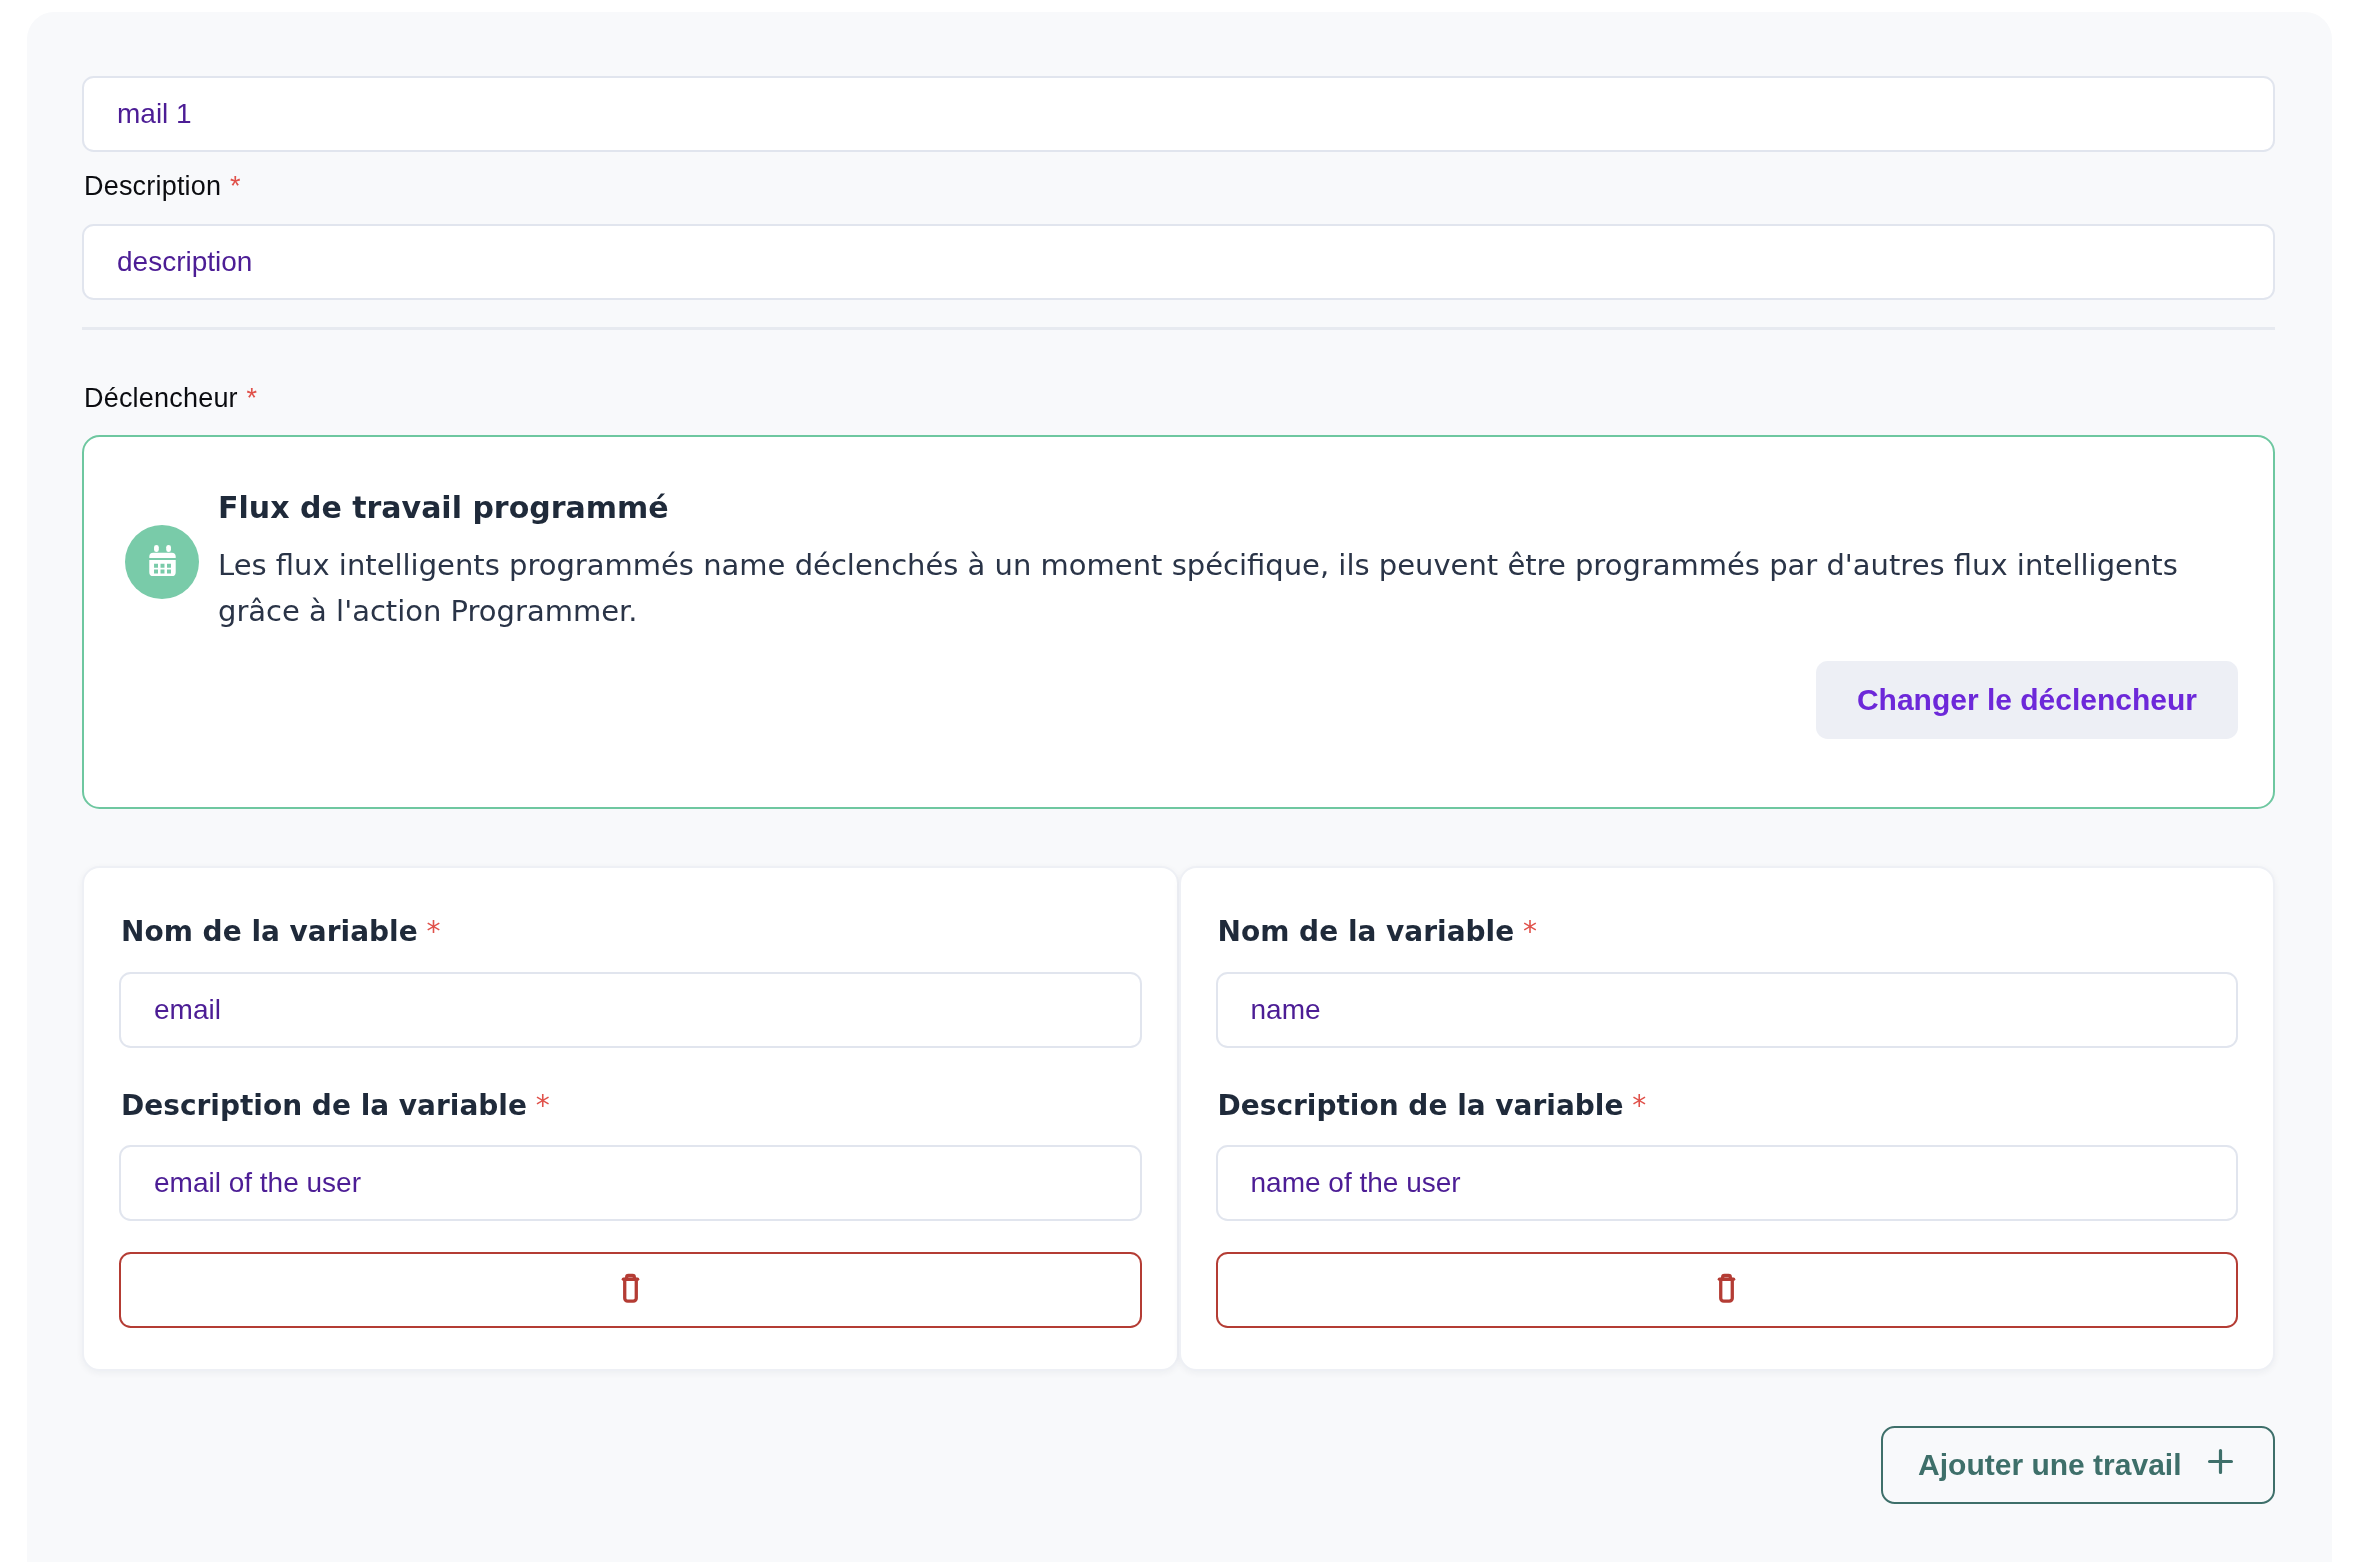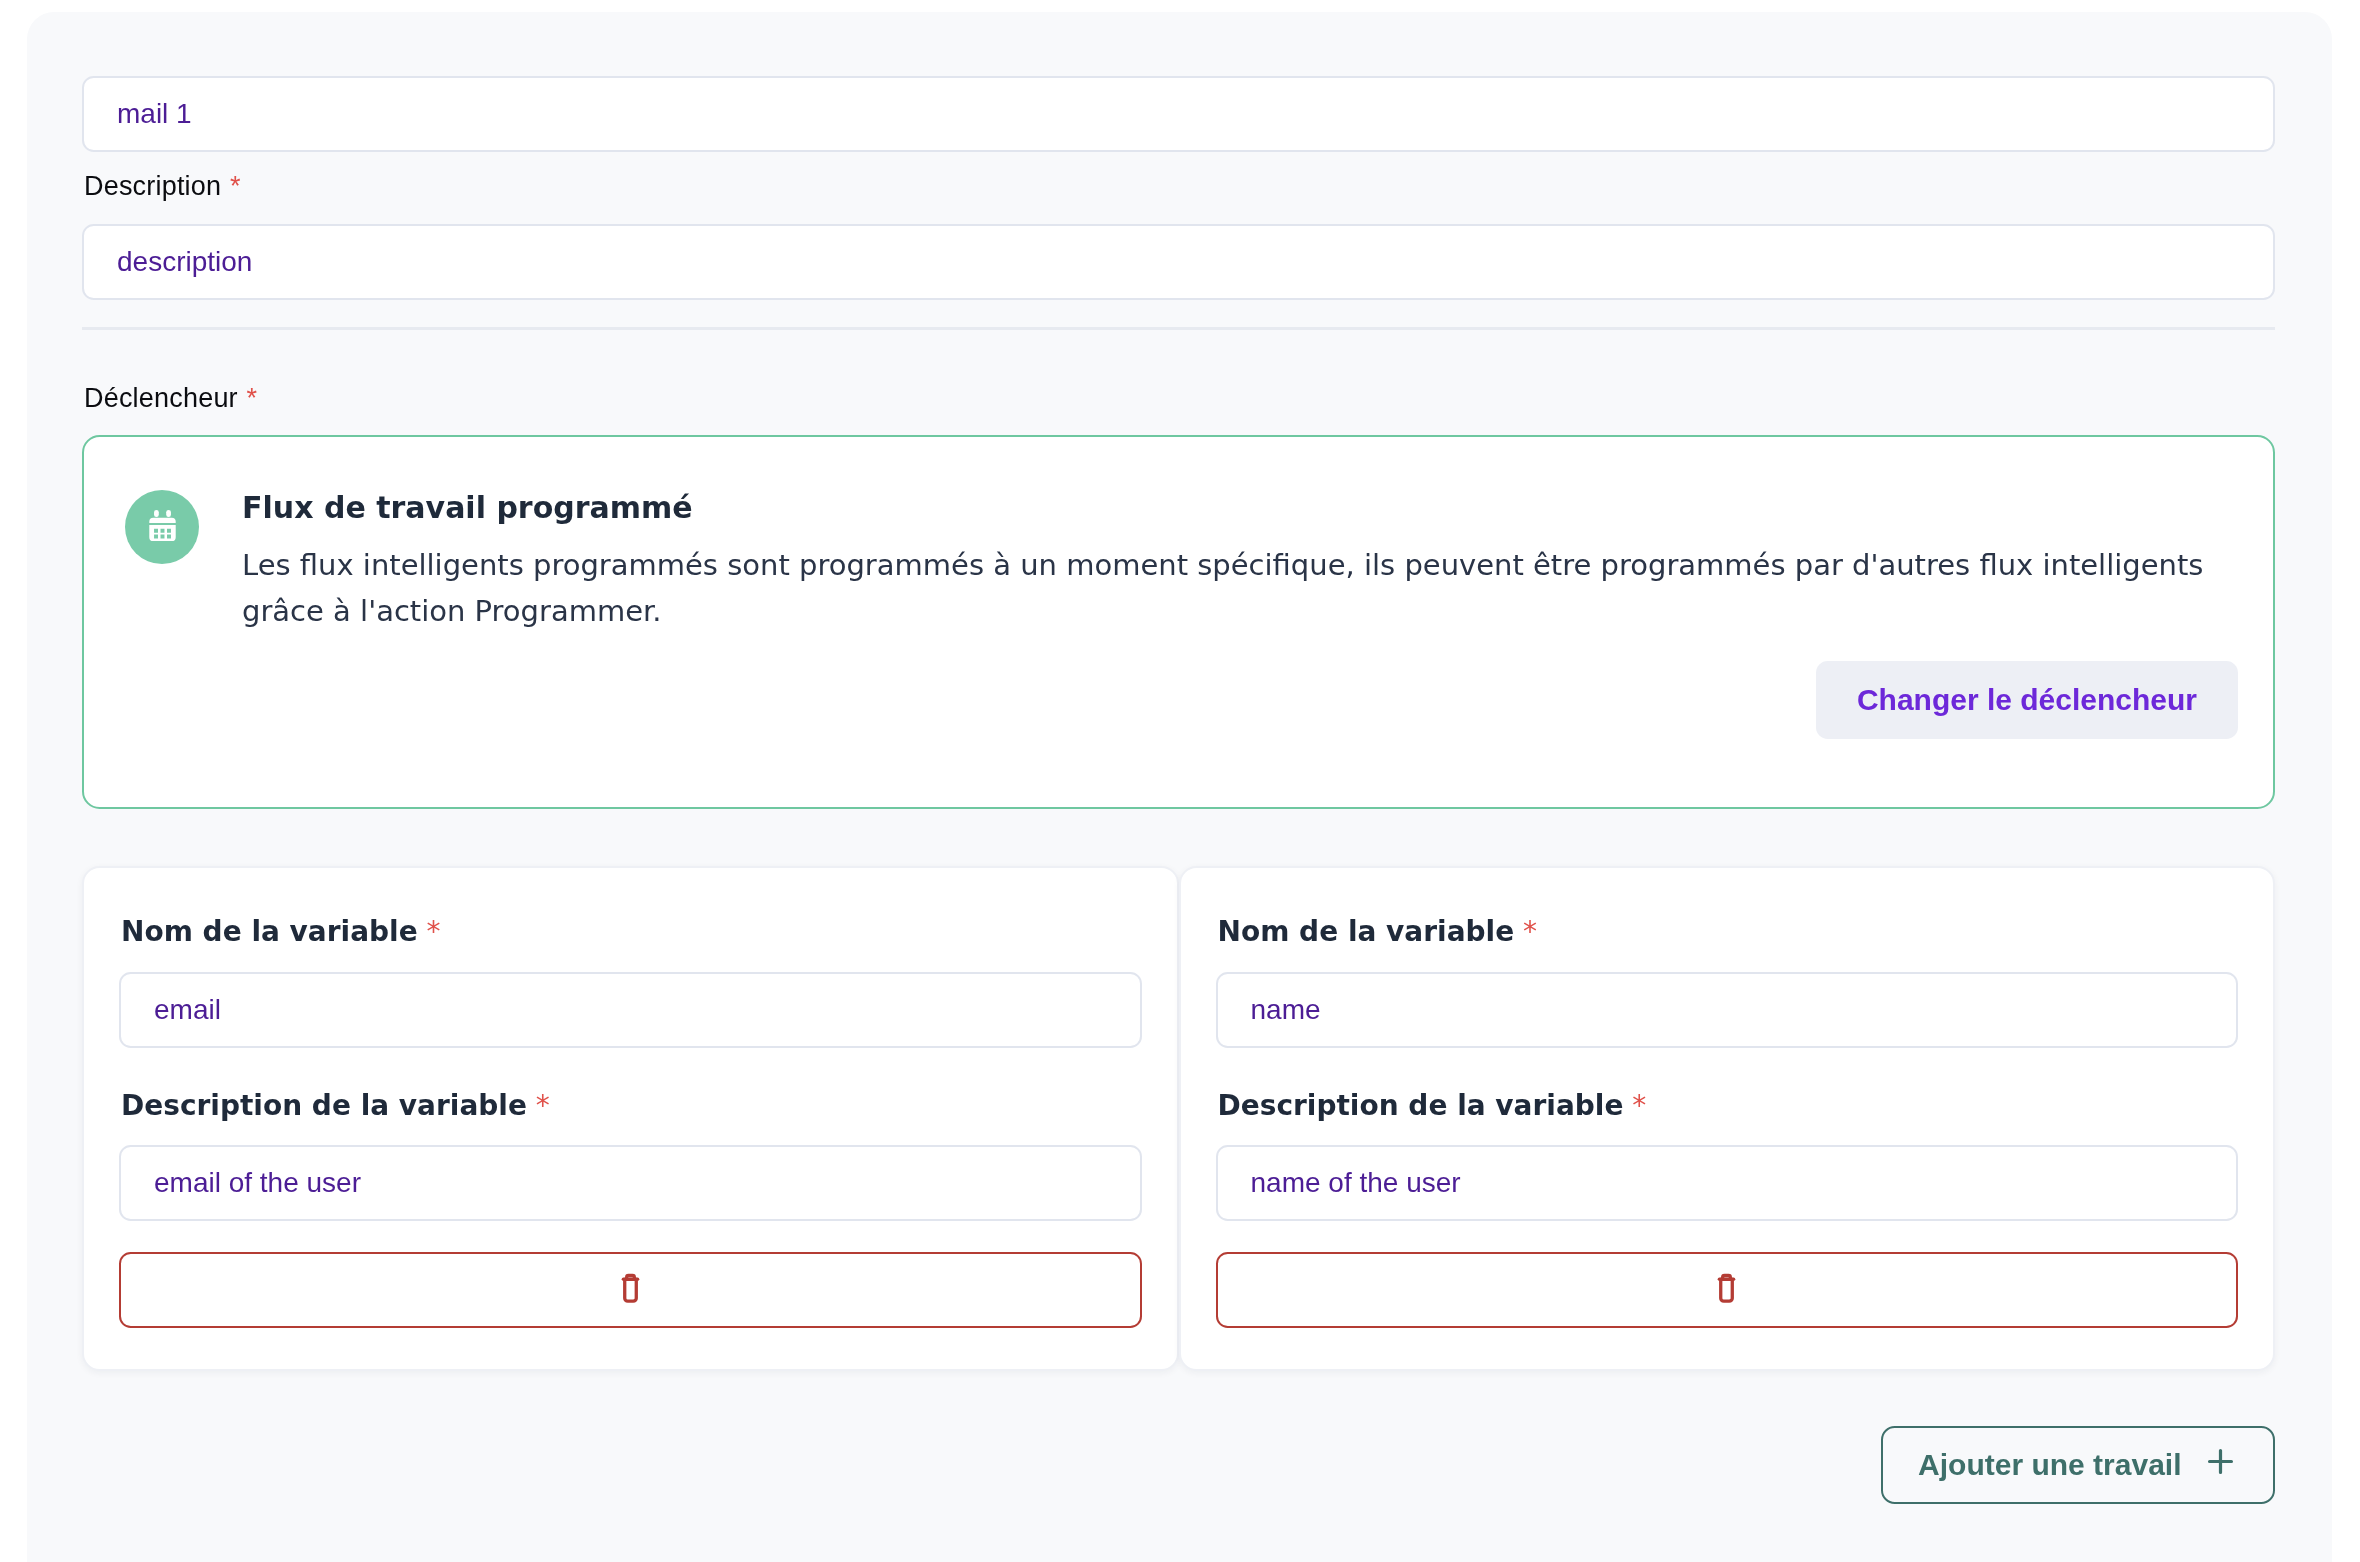"Flux de travail programmé" .trigger-body { align-items: none -> center; gap: 43px -> 19px }
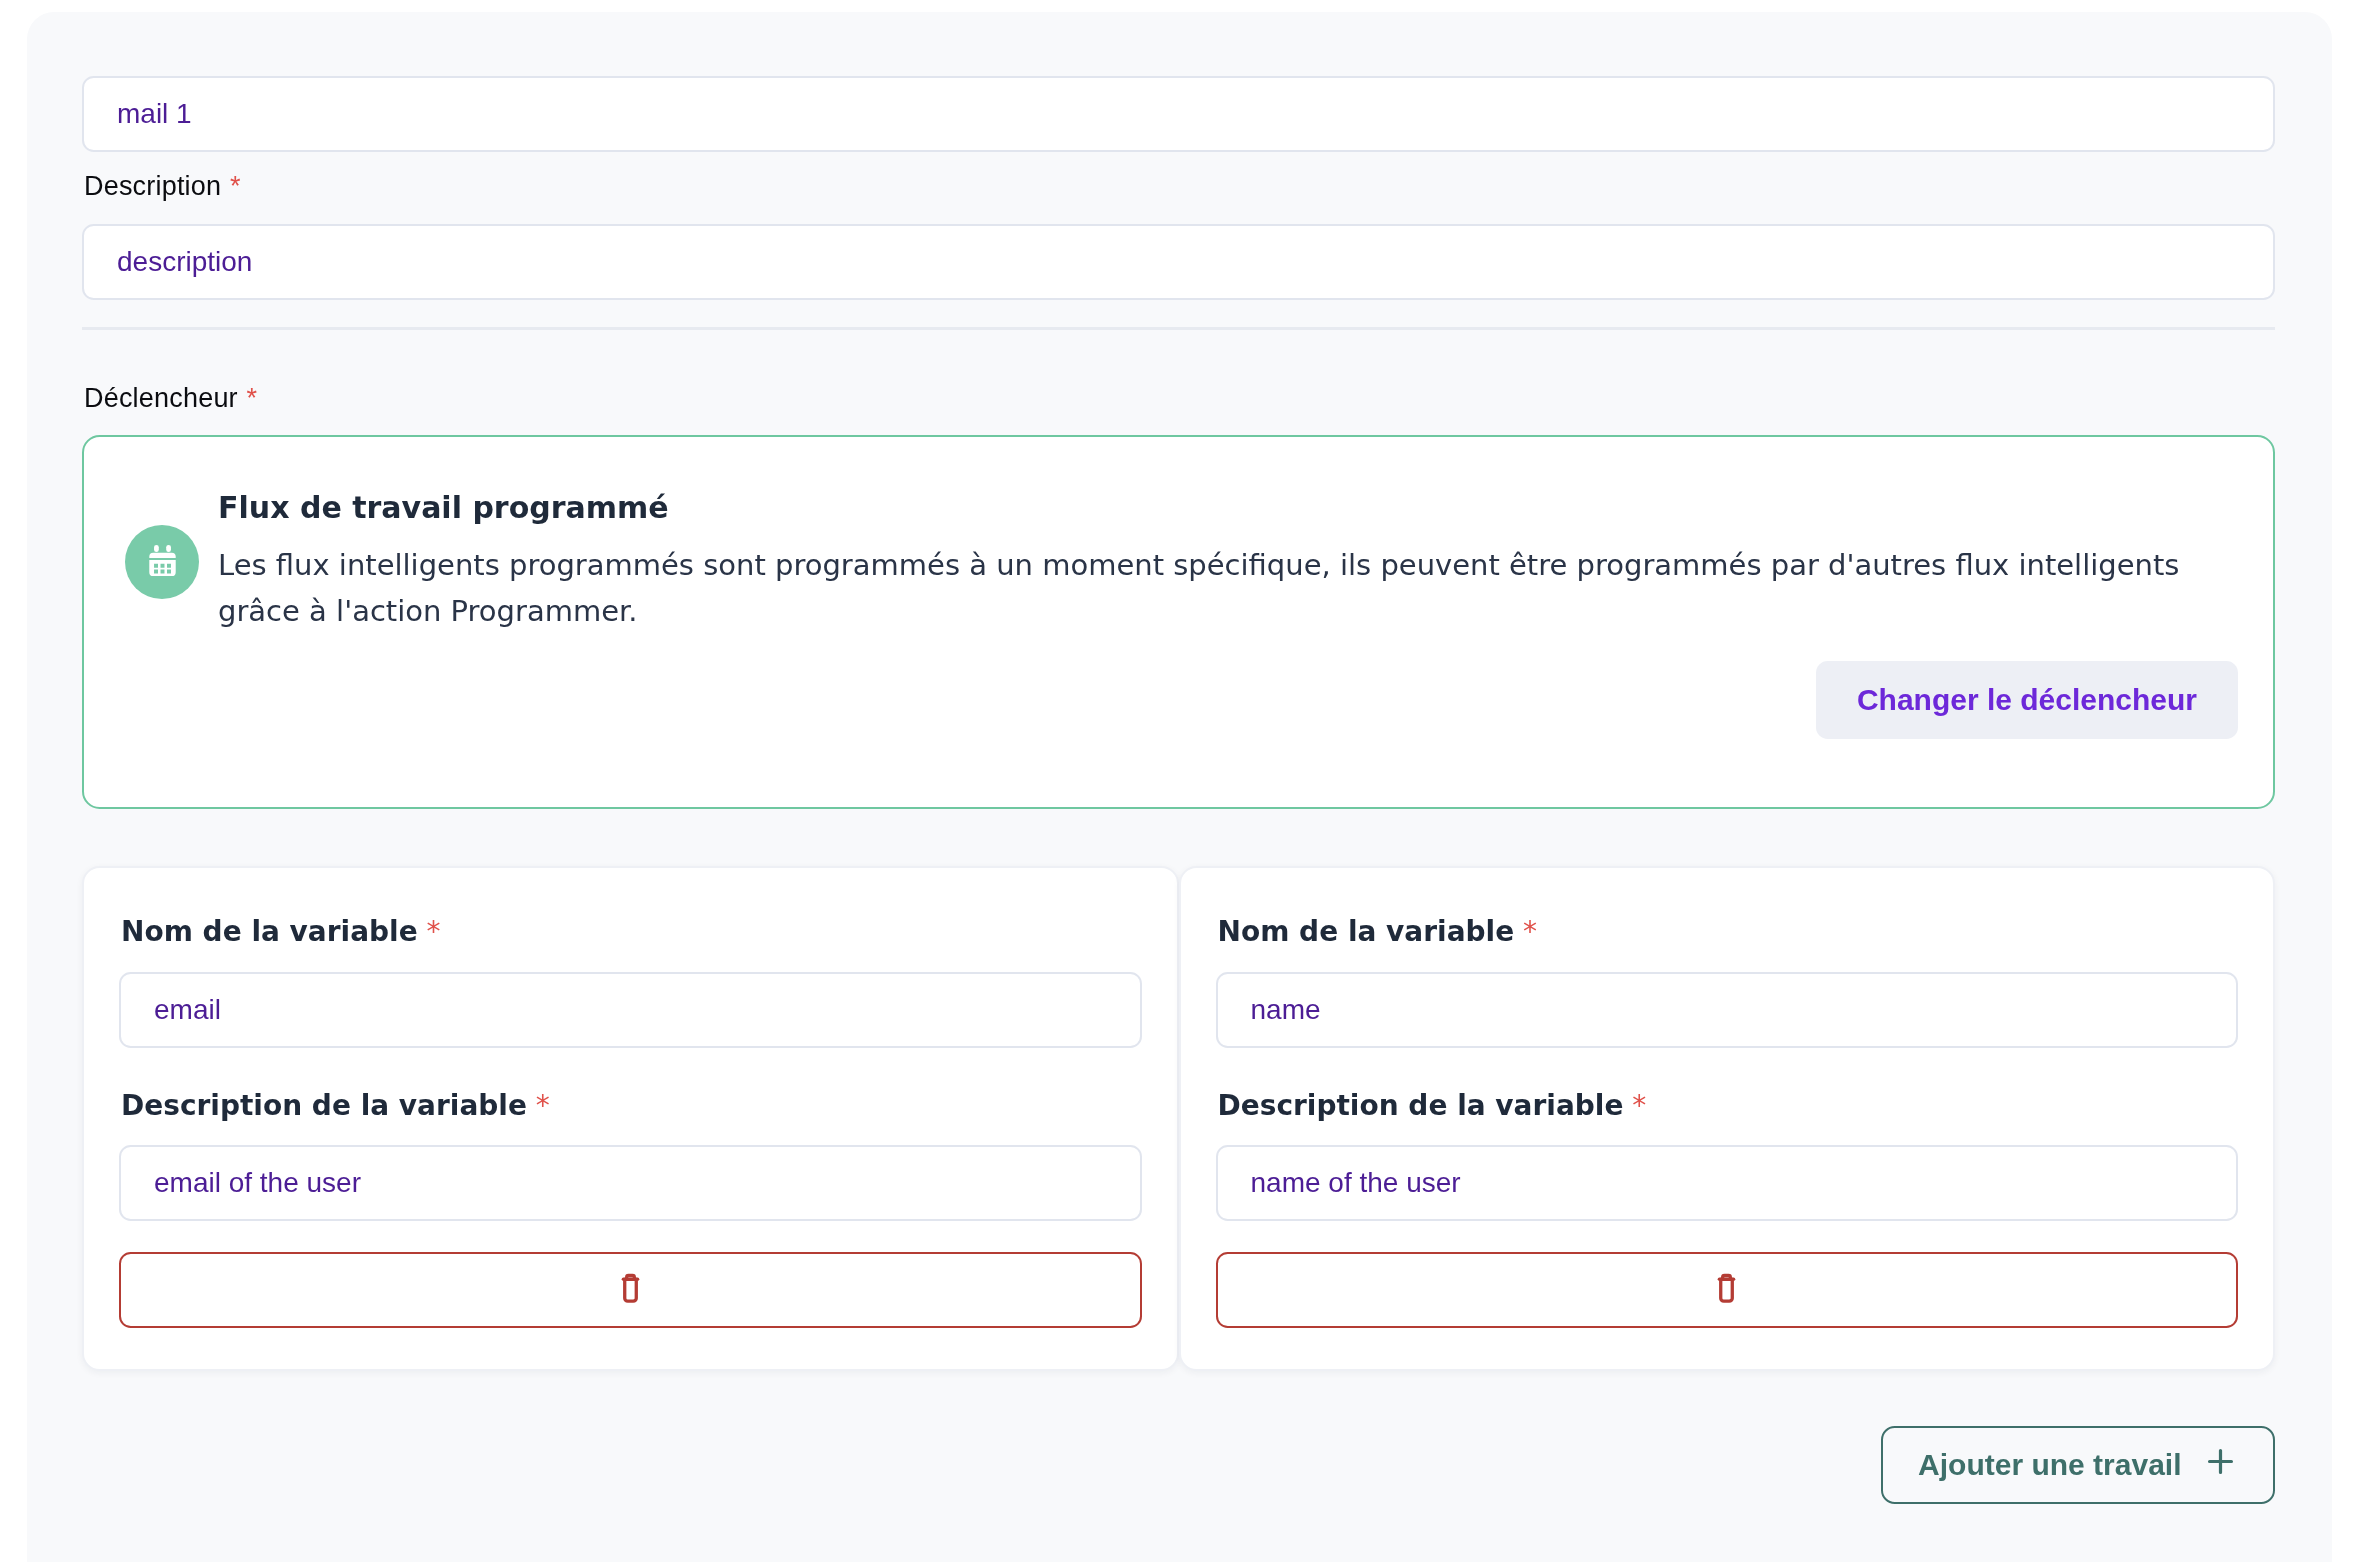"Les flux intelligents programmés sont" p.trigger-desc { text: sont programmés -> name déclenchés }
